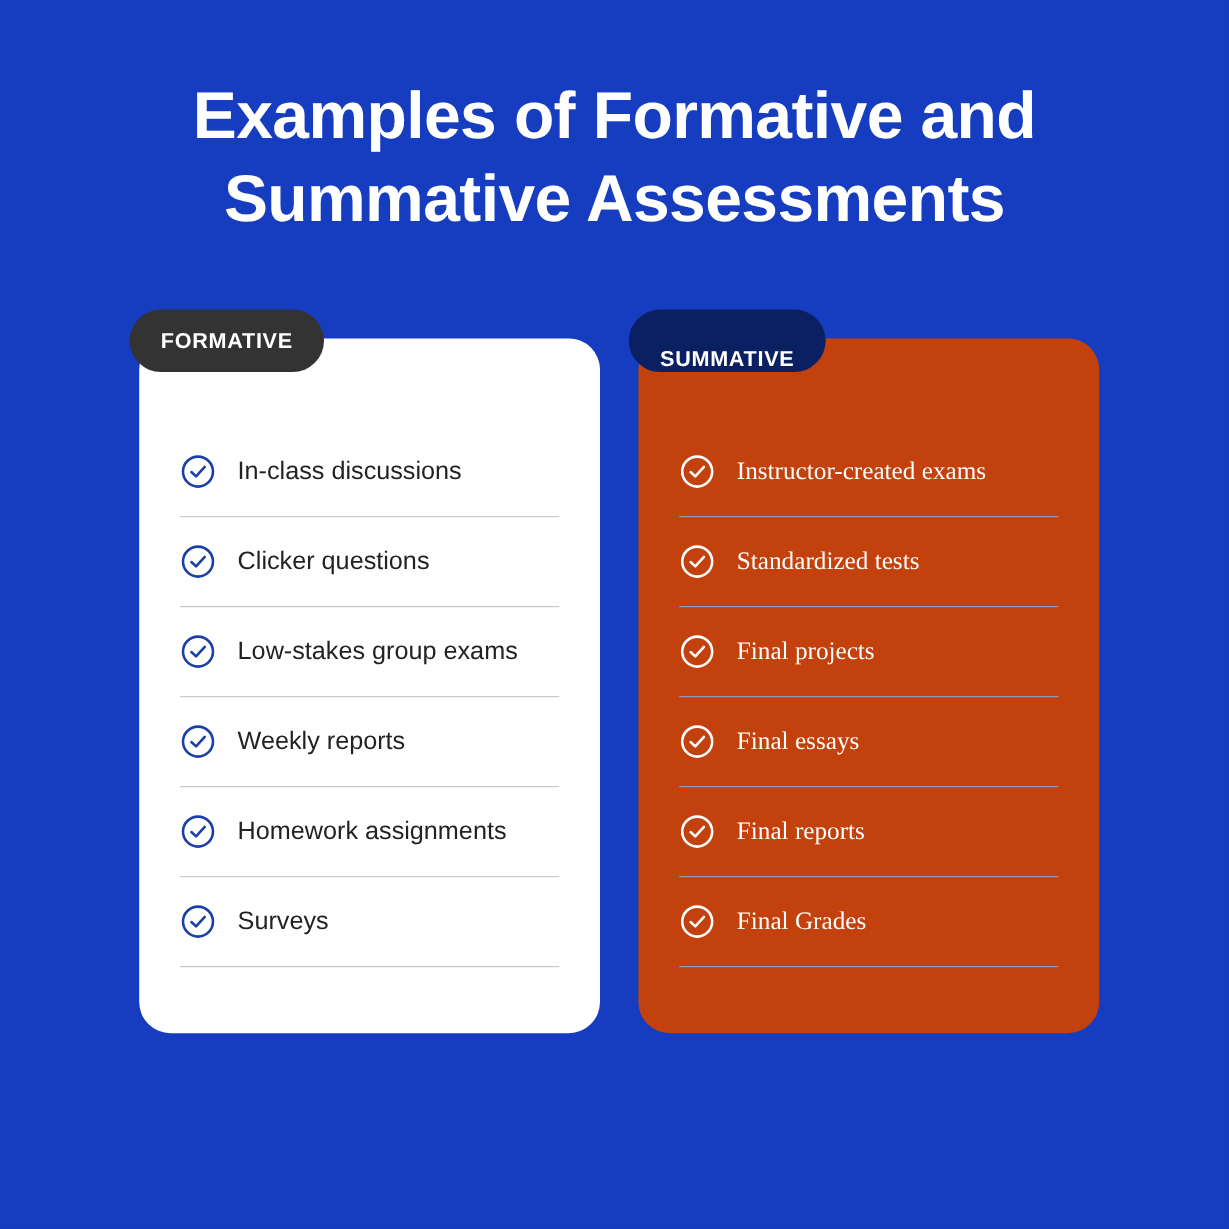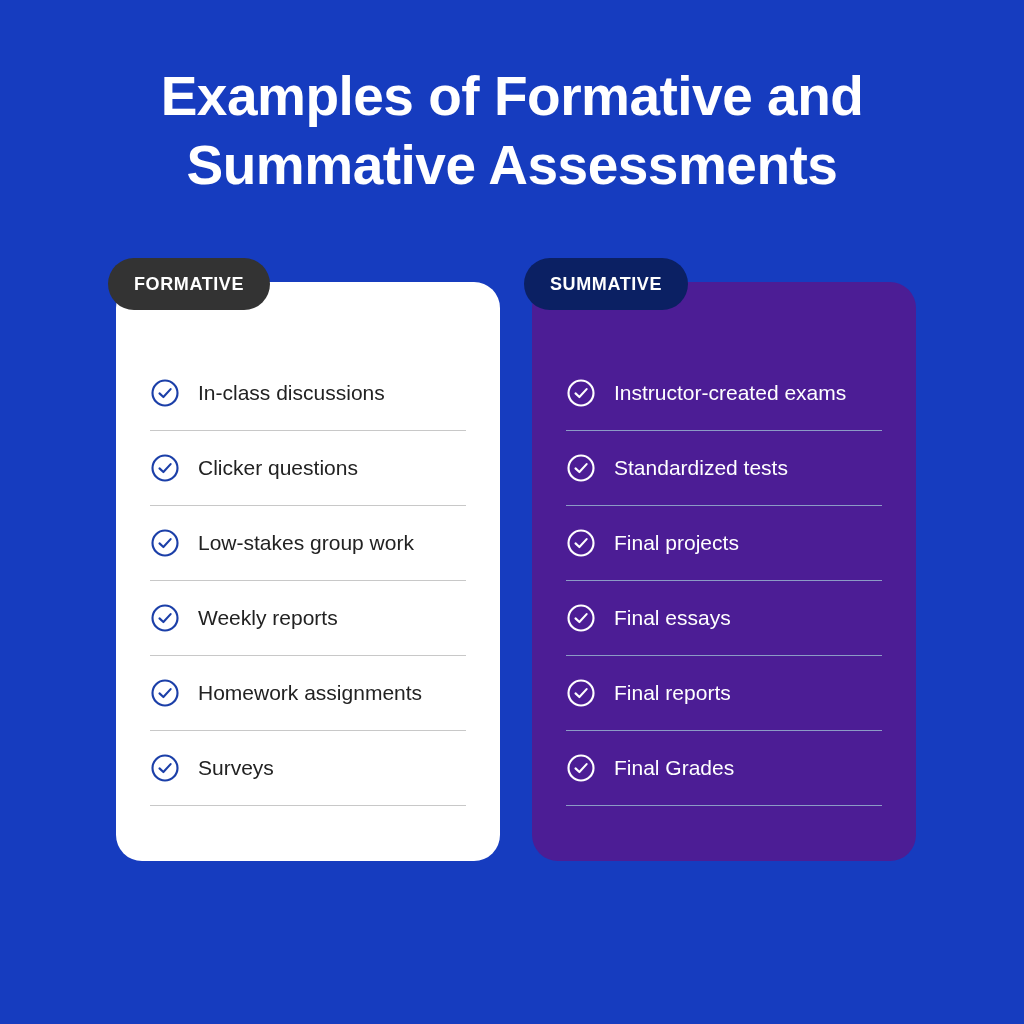"SUMMATIVE" .pill.navy { align-items: none -> flex-end }
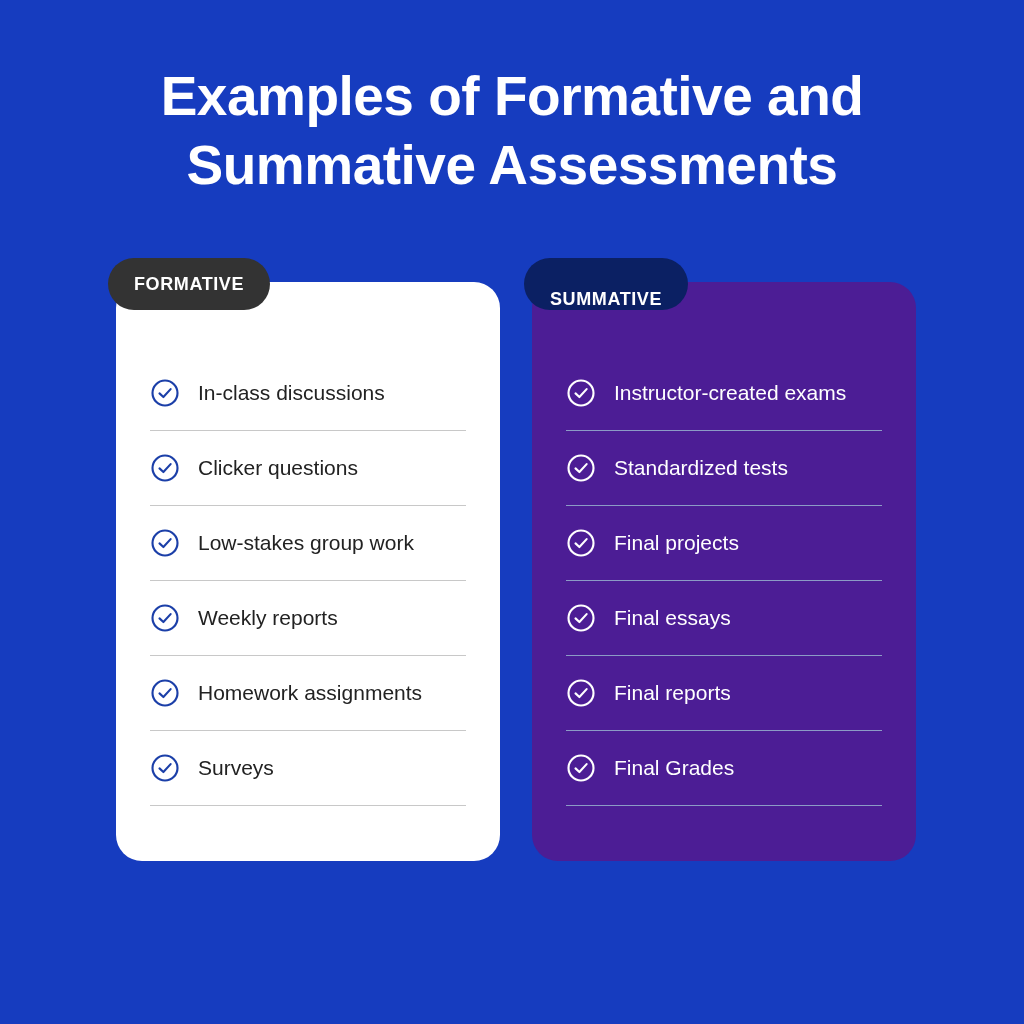"Instructor-created exams" .card.dark { background: #4c1d95 -> #c2410c; font-family: none -> Liberation Serif, serif }
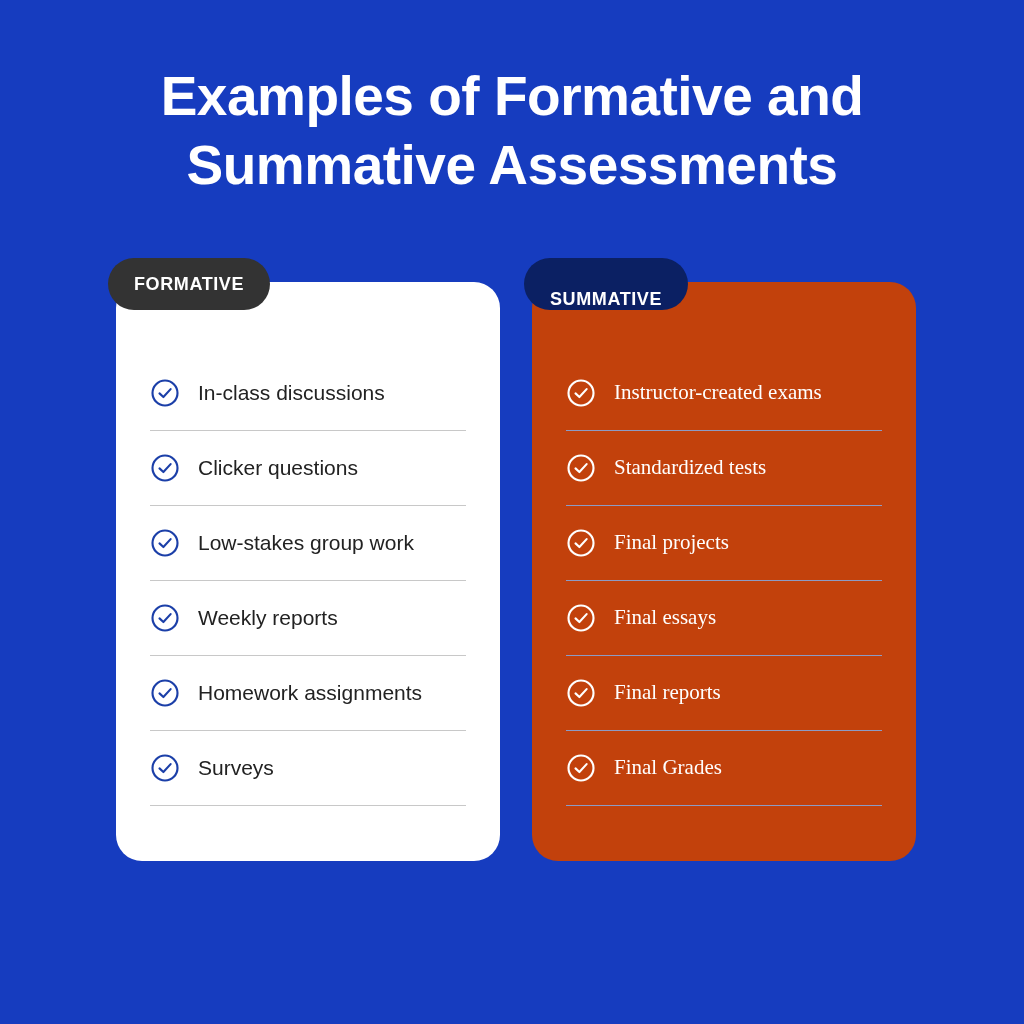"Low-stakes group work" span.label { text: work -> exams }
